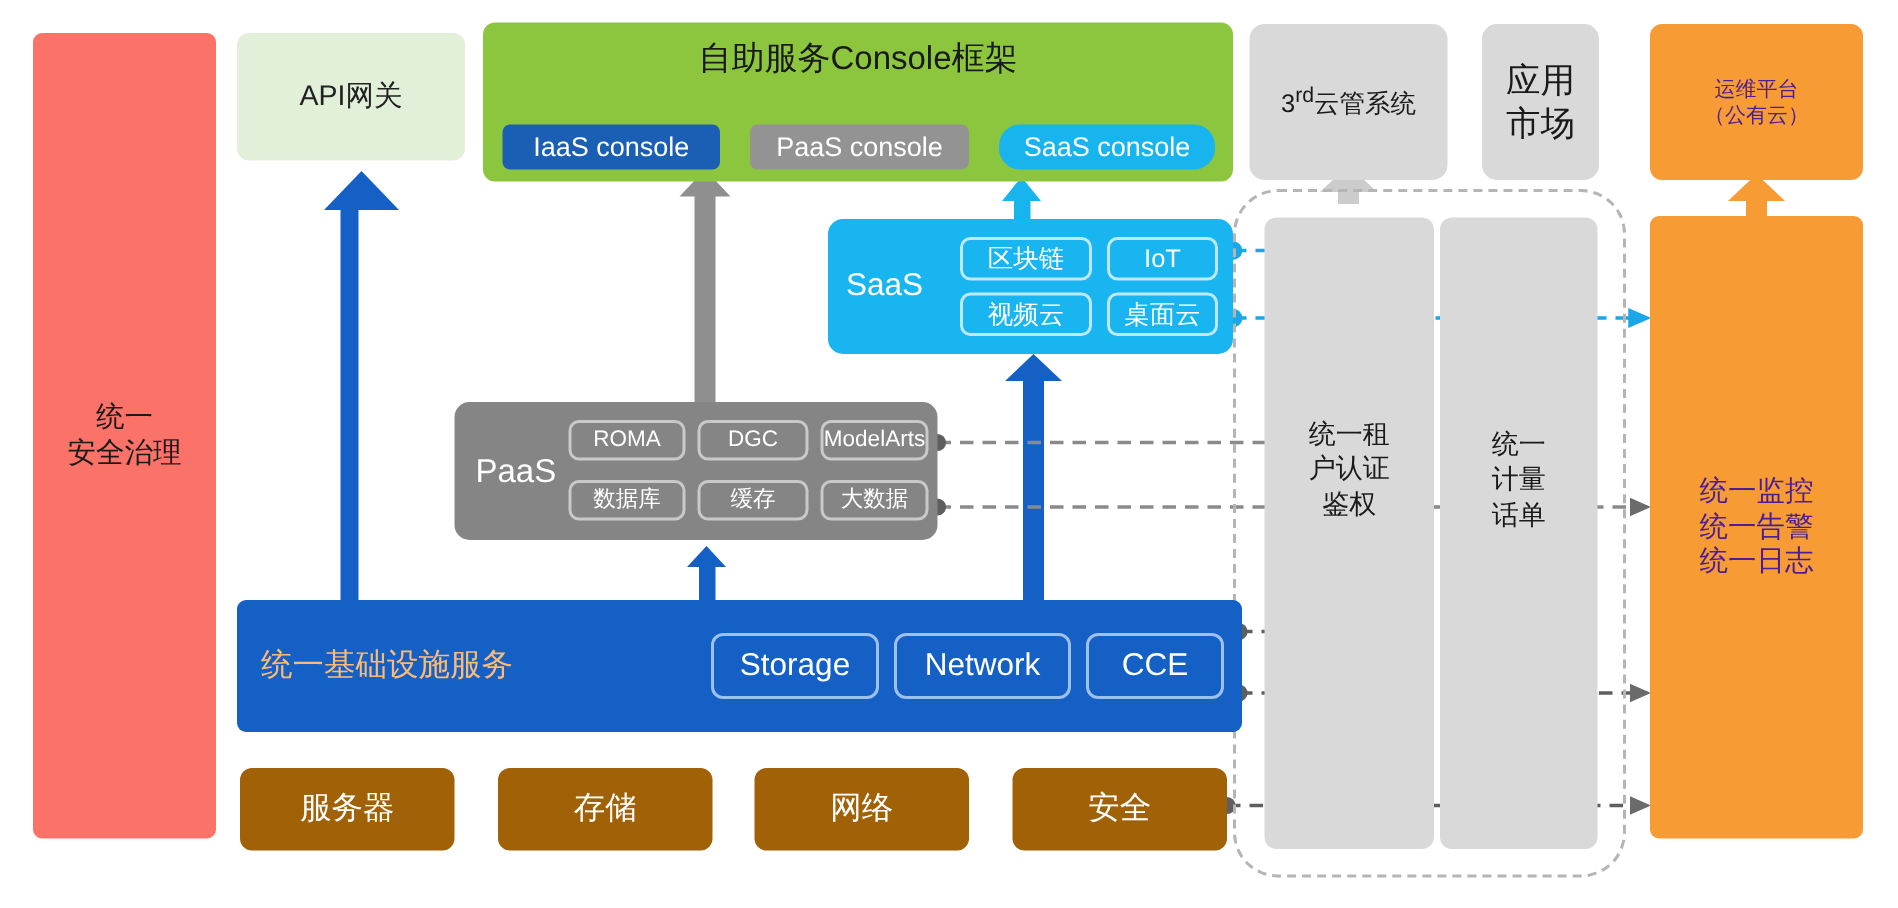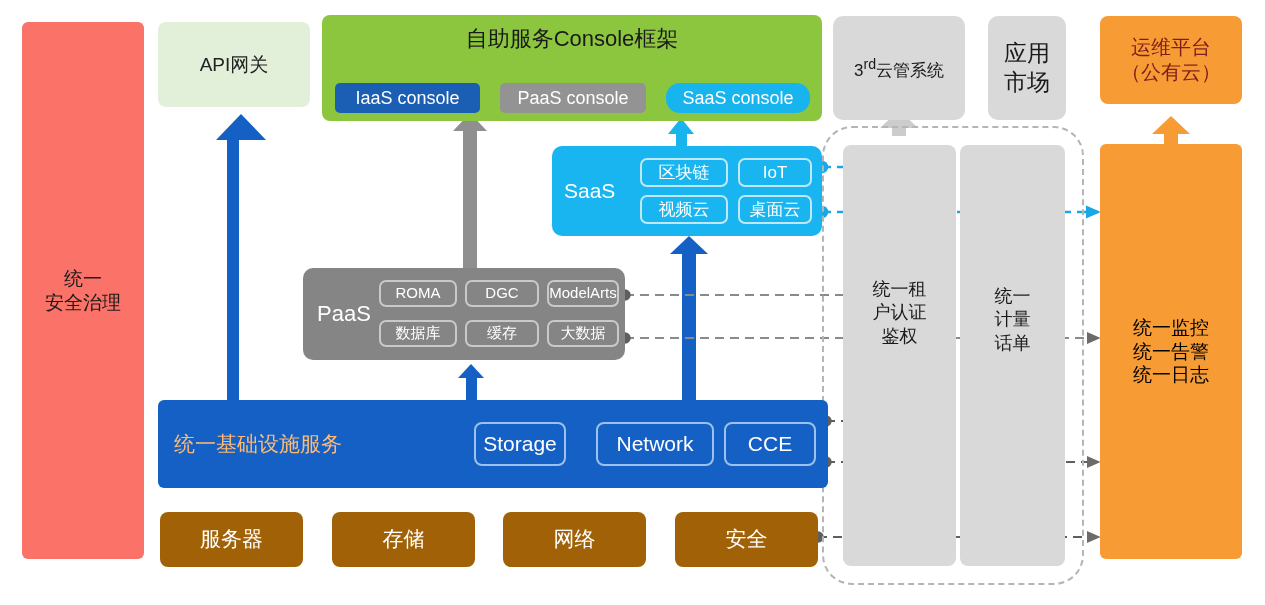"运维平台" .ops-top { color: #7f1d1d -> #4c1d95; font-size: 20px -> 14px; height: 88px -> 104px }
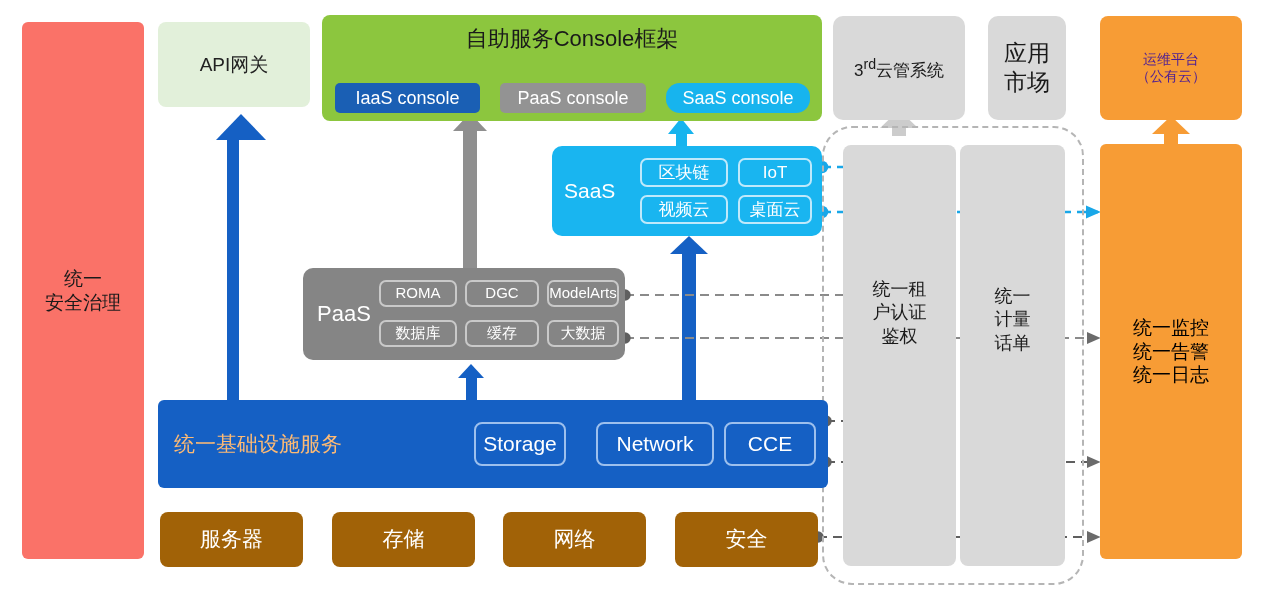"统一监控" .ops-body { color: #000000 -> #4c1d95 }
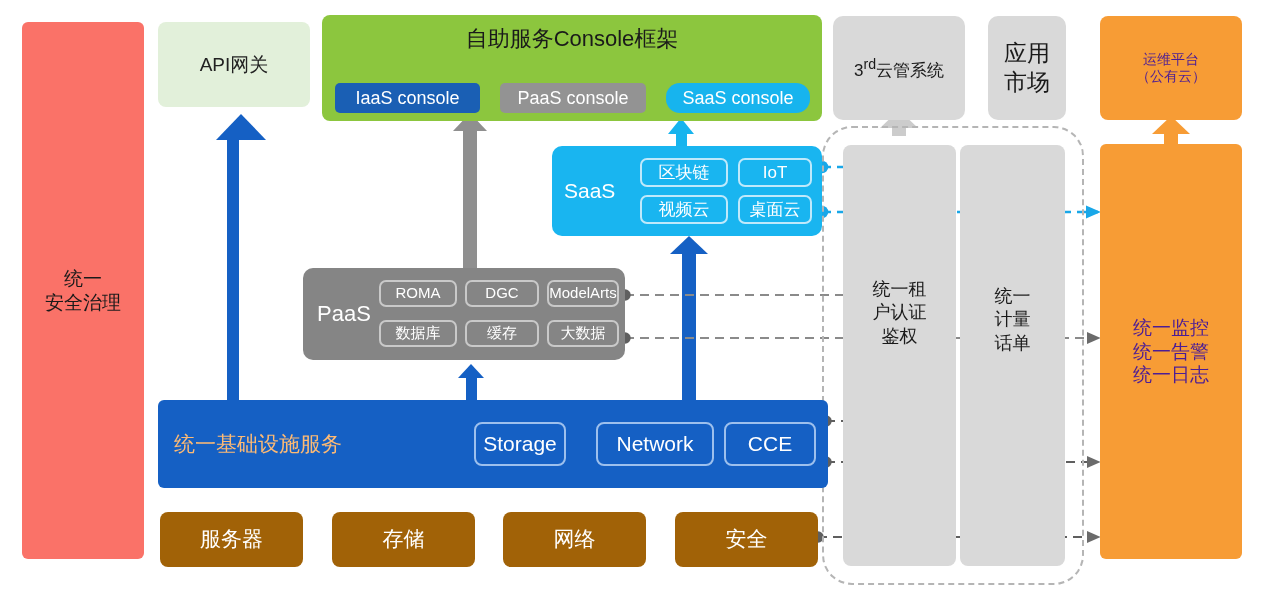"Storage" .ic2 { width: 92px -> 112px }
